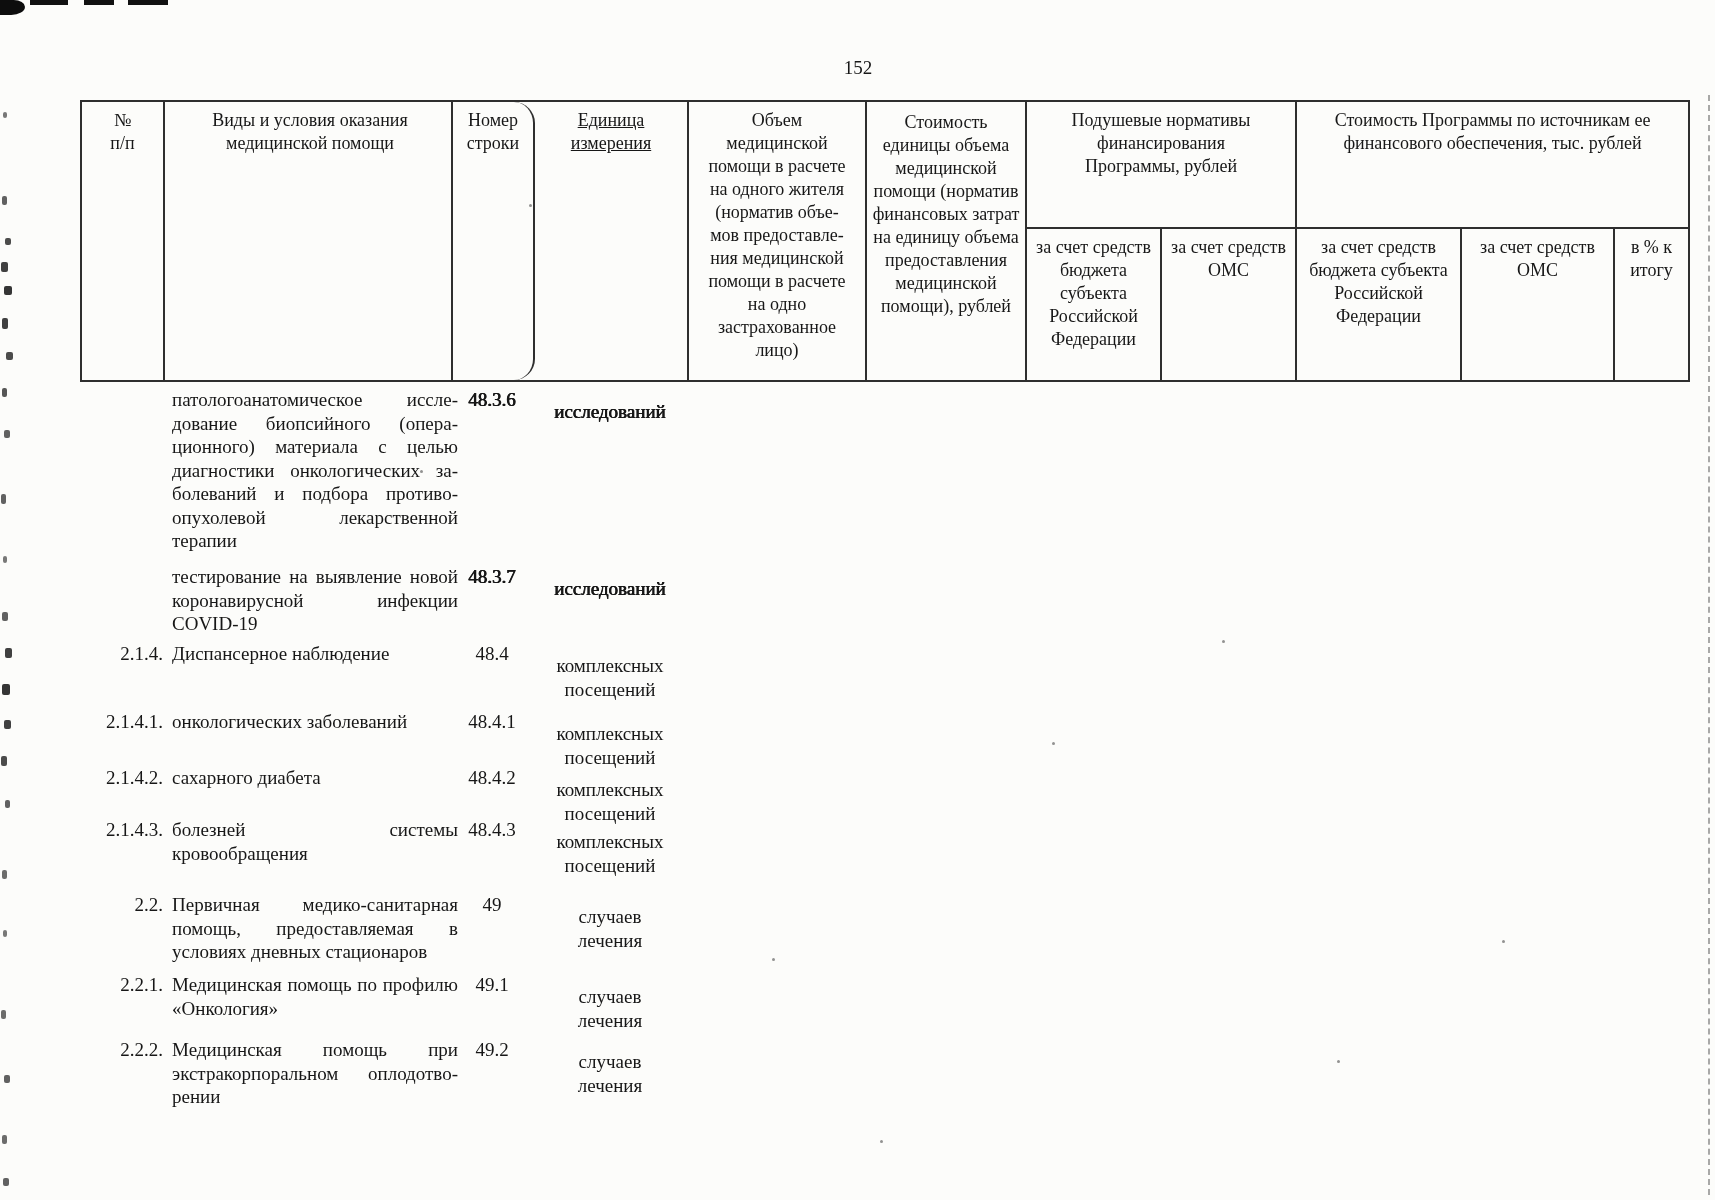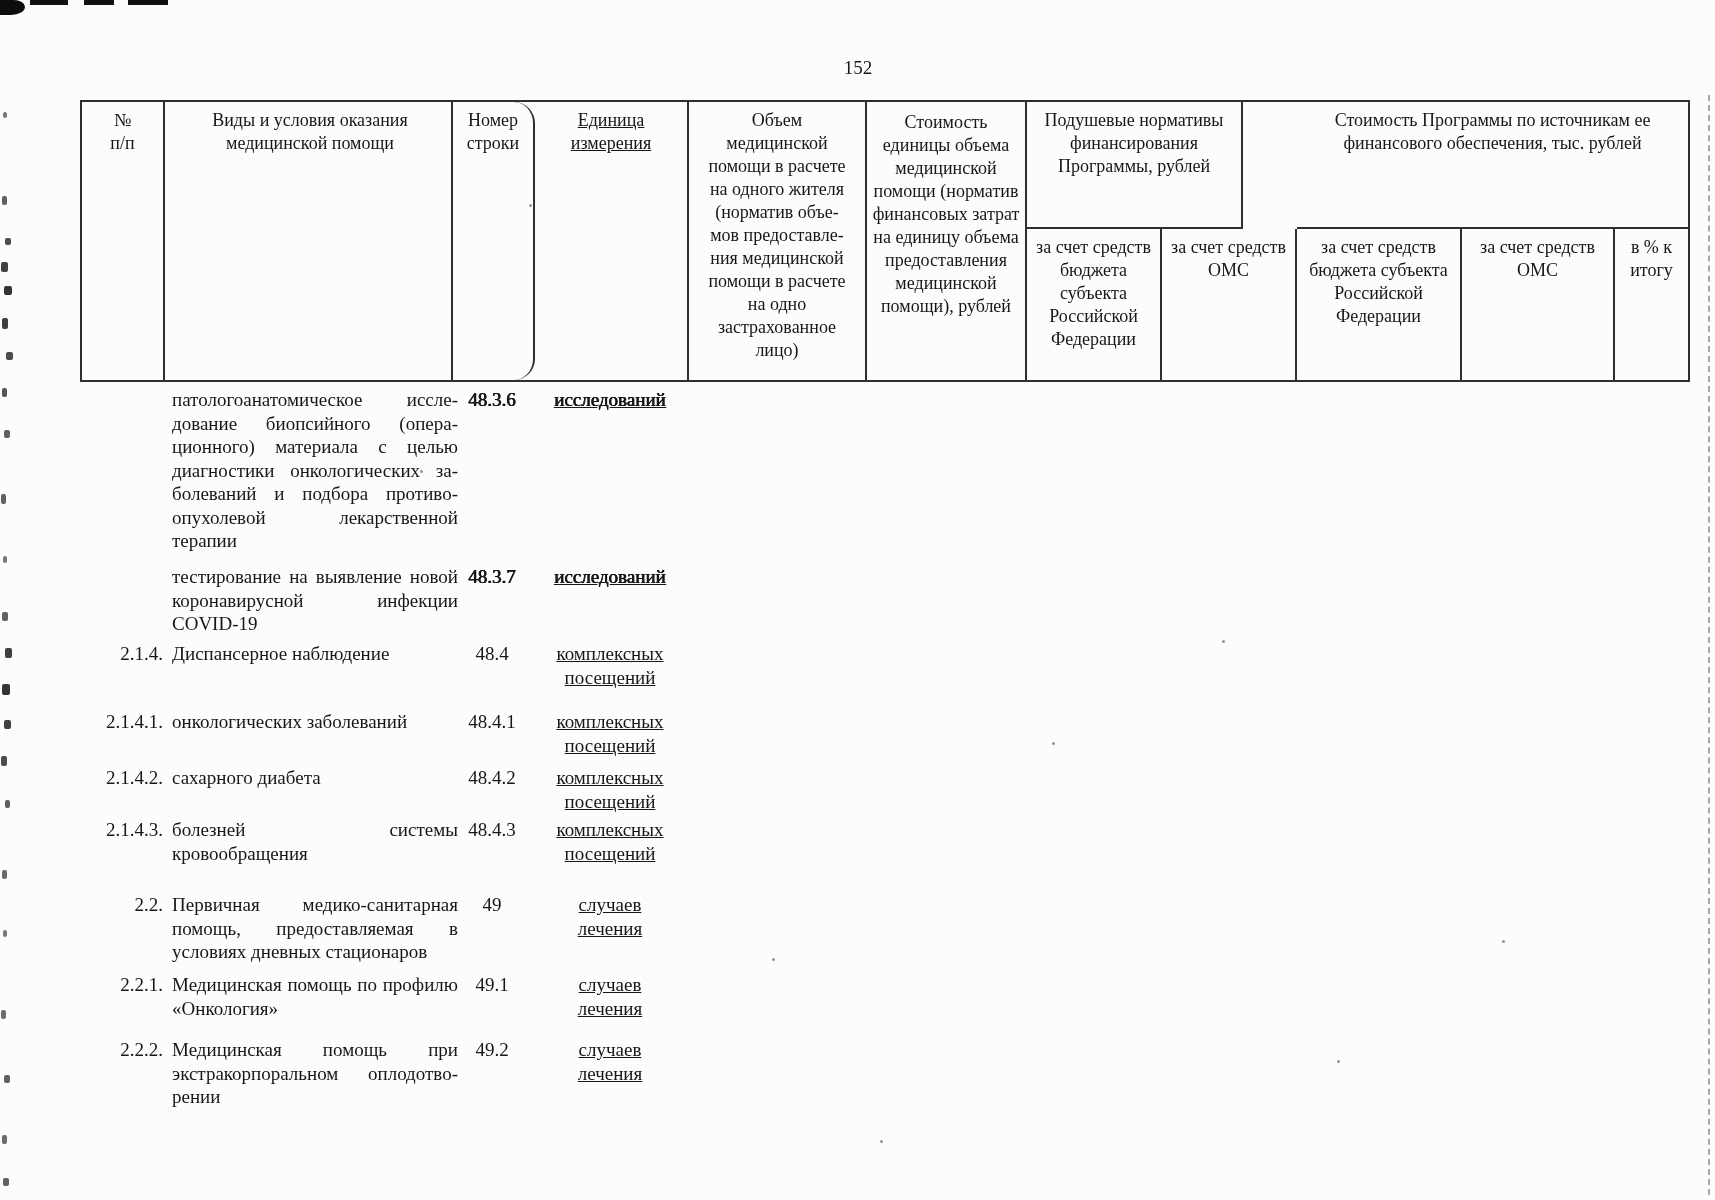"Подушевые нормативы финансирования" .g1 { width: 216px -> 270px }
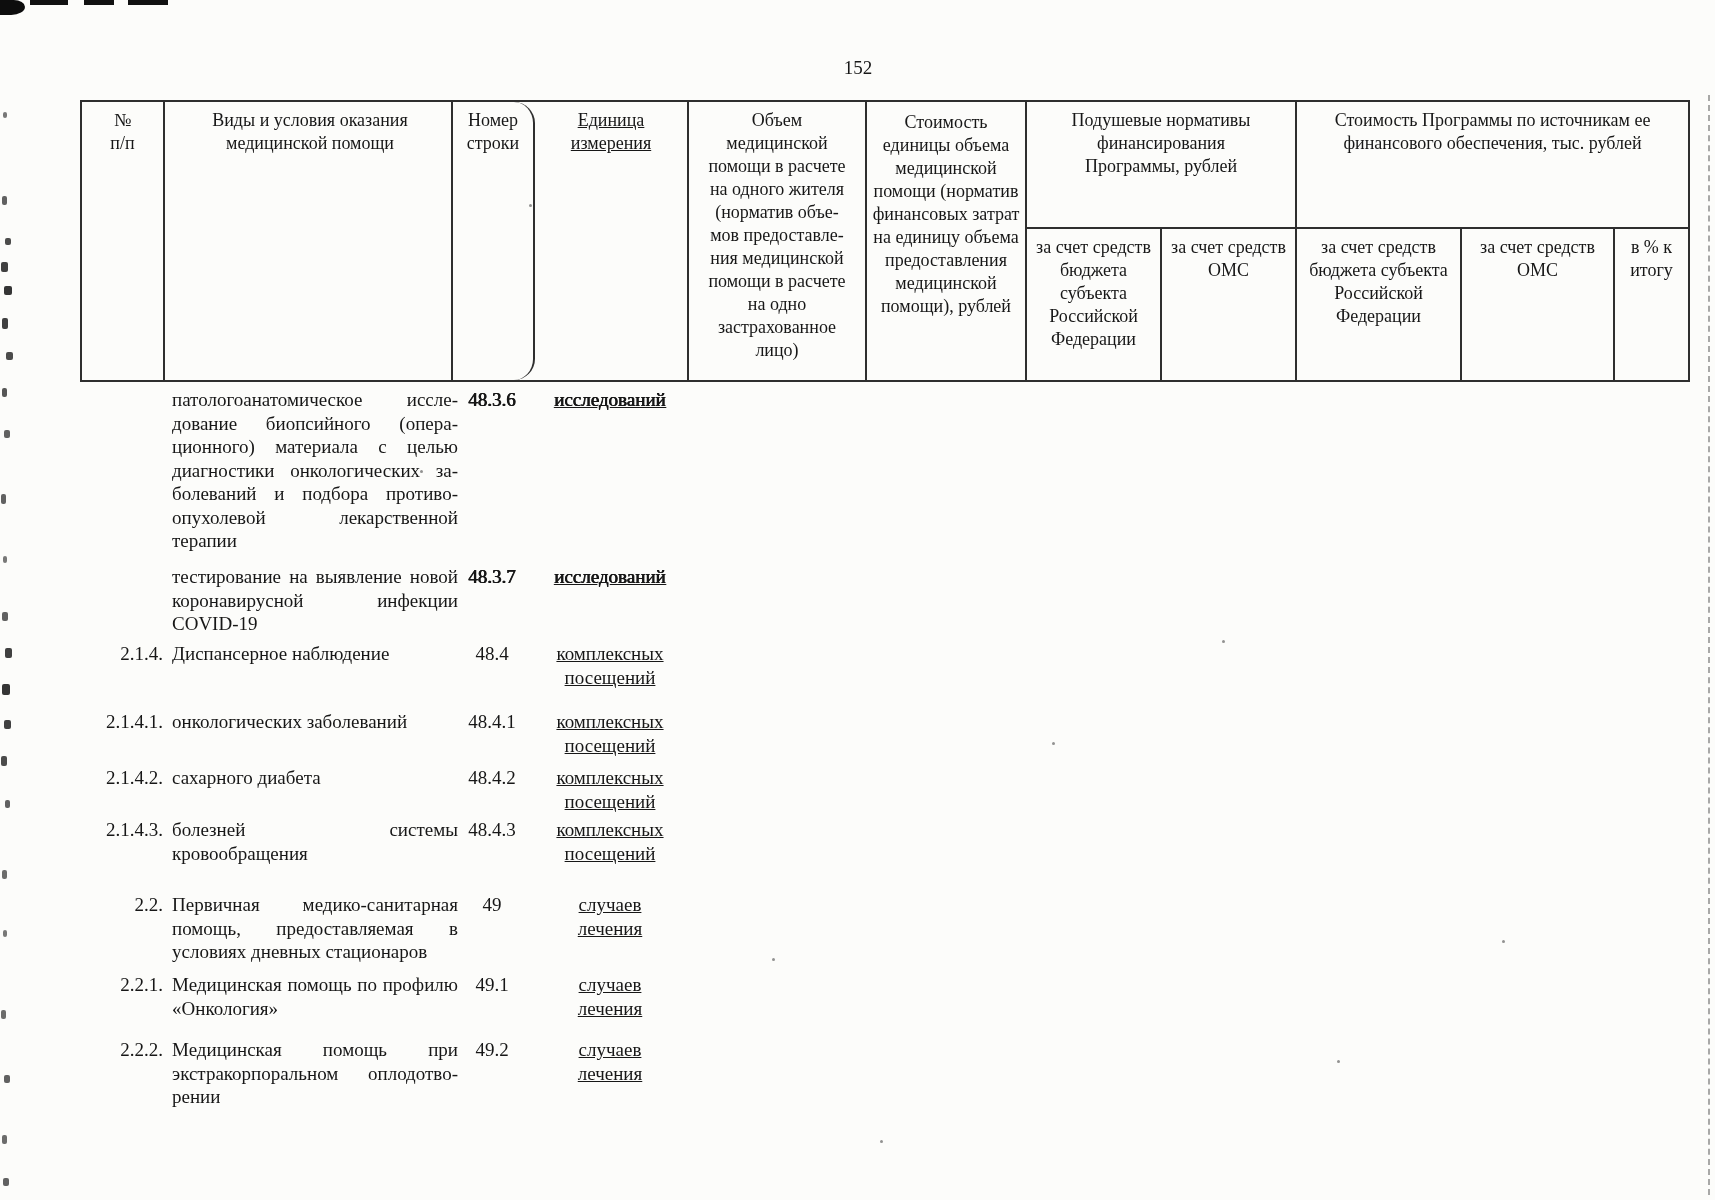"исследований" .bunit .t { margin: 0 auto -> 12px auto; text-decoration: underline -> none }
